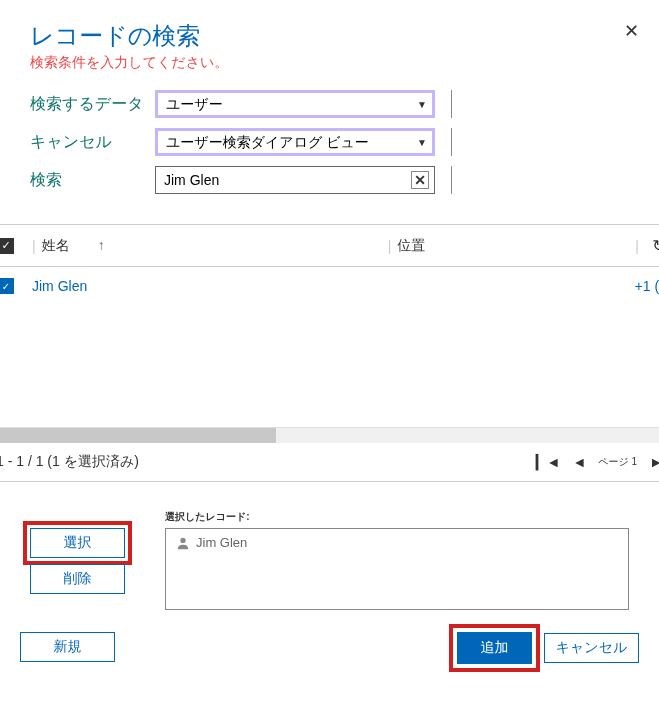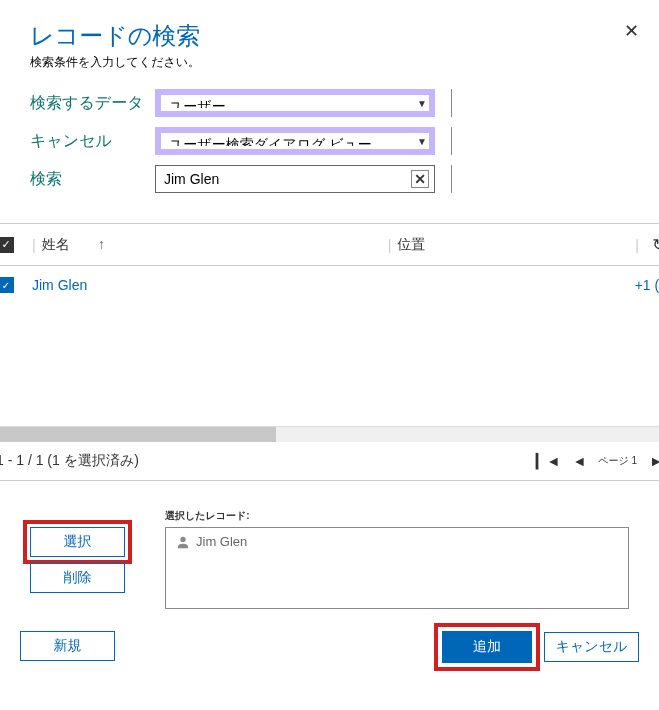"検索条件を入力してください。" .subtitle { color: #000000 -> #ef4444; font-size: 12px -> 14px }
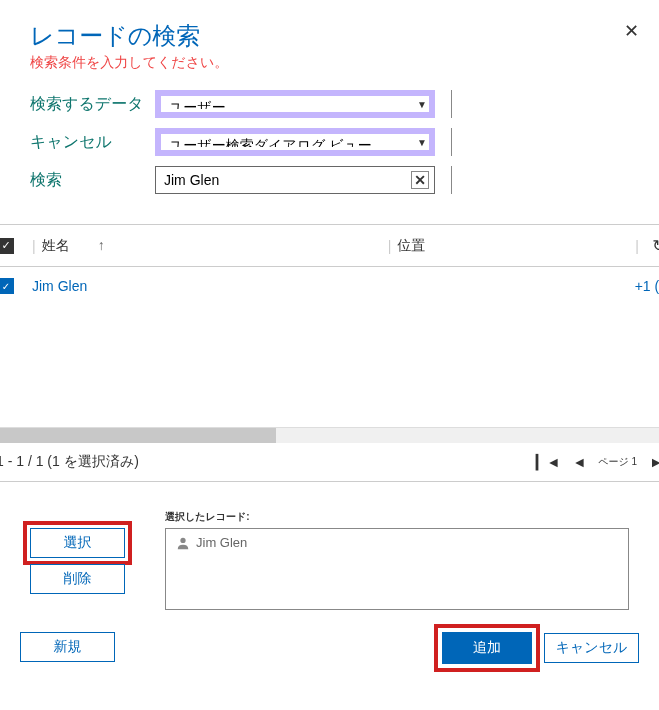"ユーザー" .form-select { border: 6px solid #c4b5fd -> 3px solid #c4b5fd }
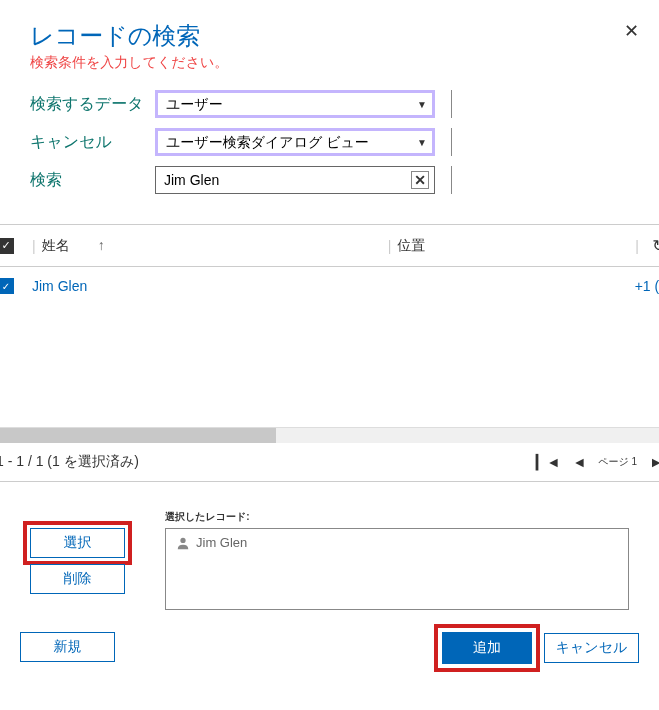"追加" .btn-primary { width: 90px -> 75px }
